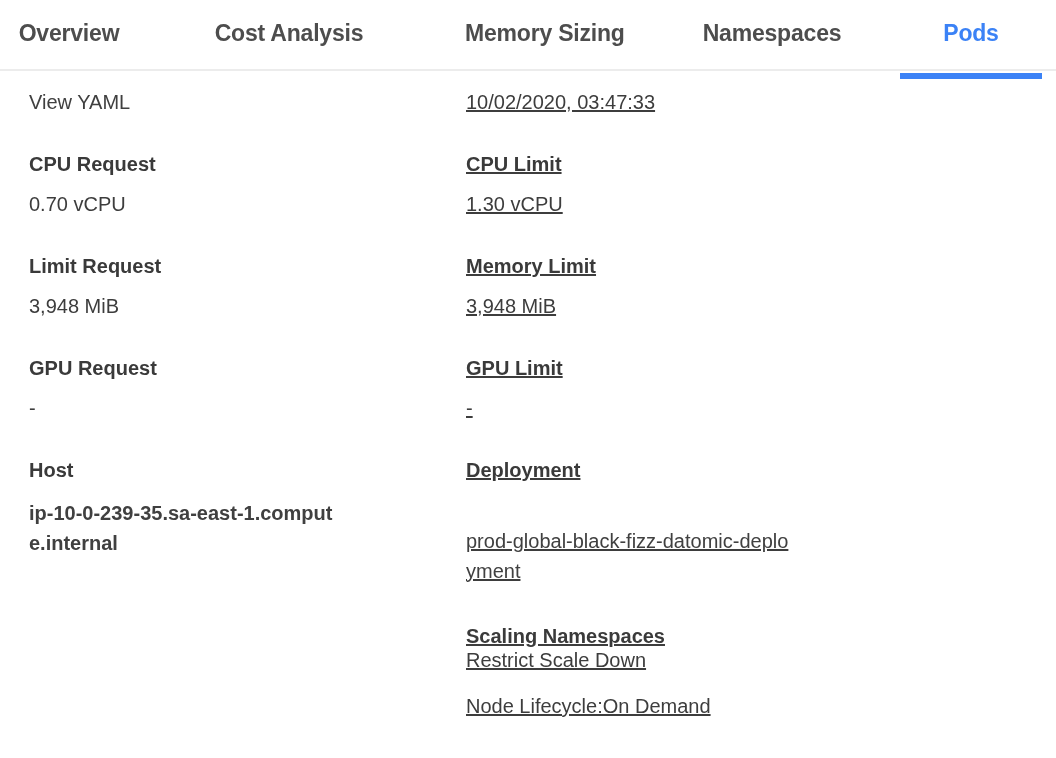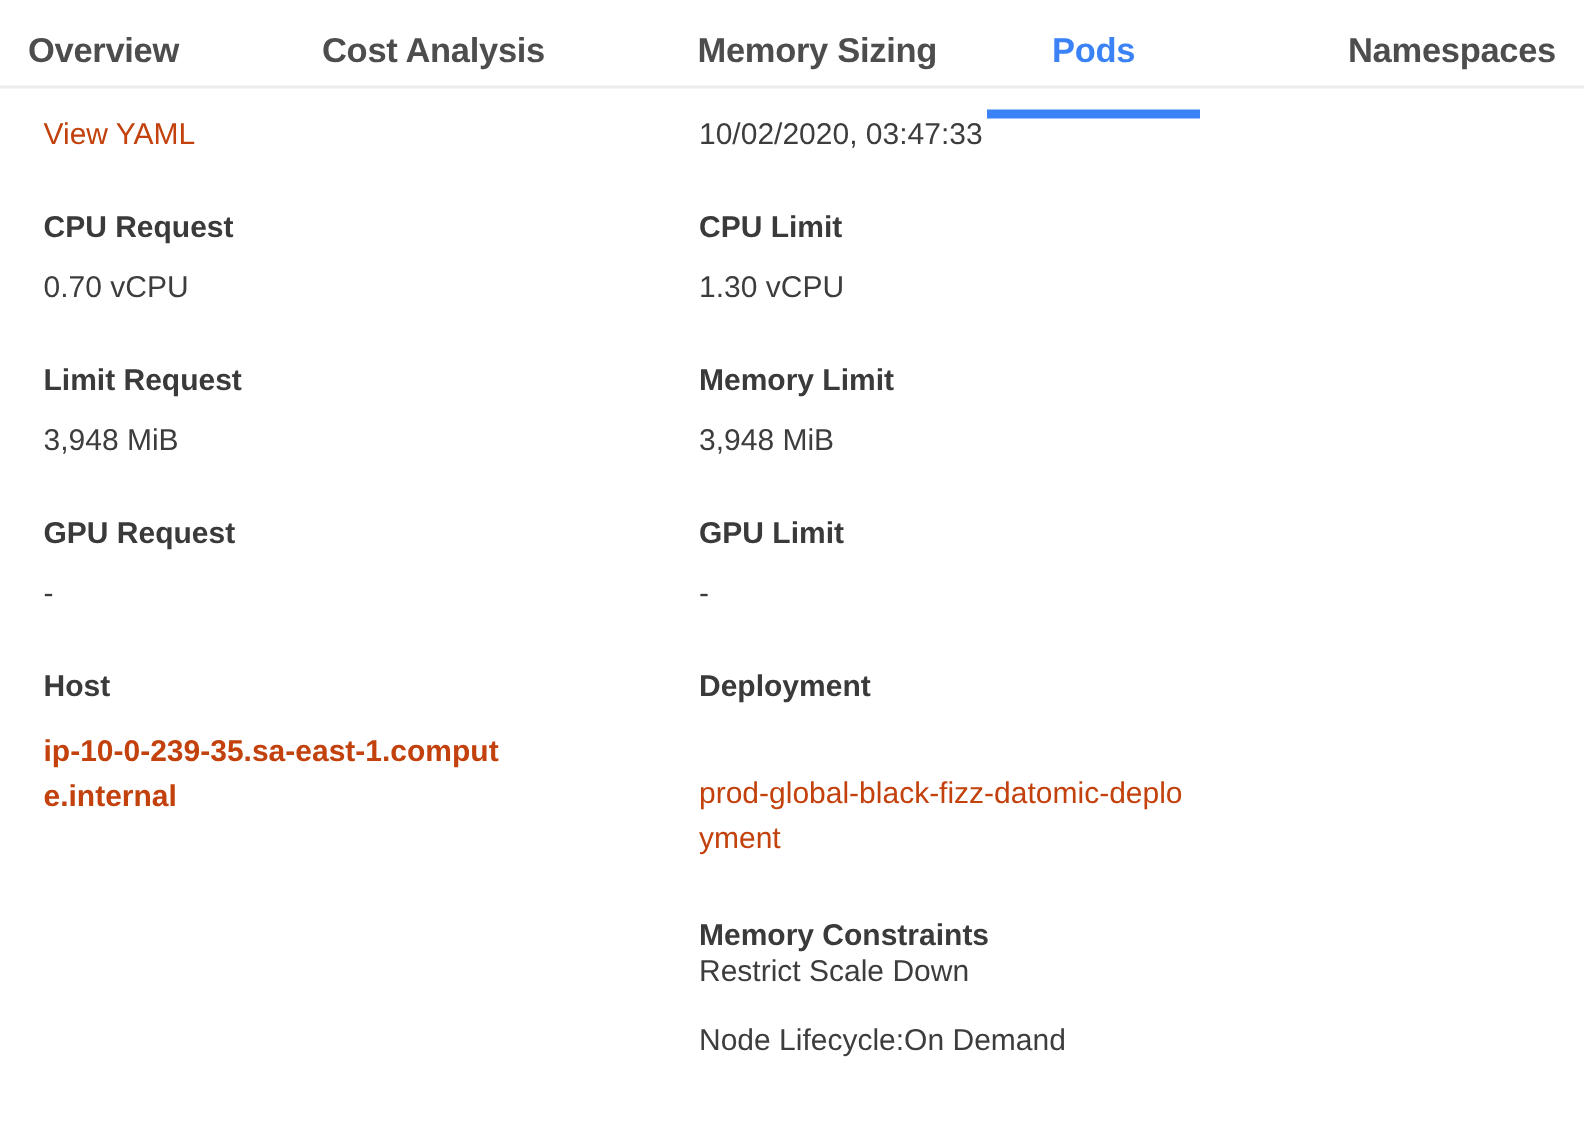"Overview" .tabbar { height: 59px -> 71px }
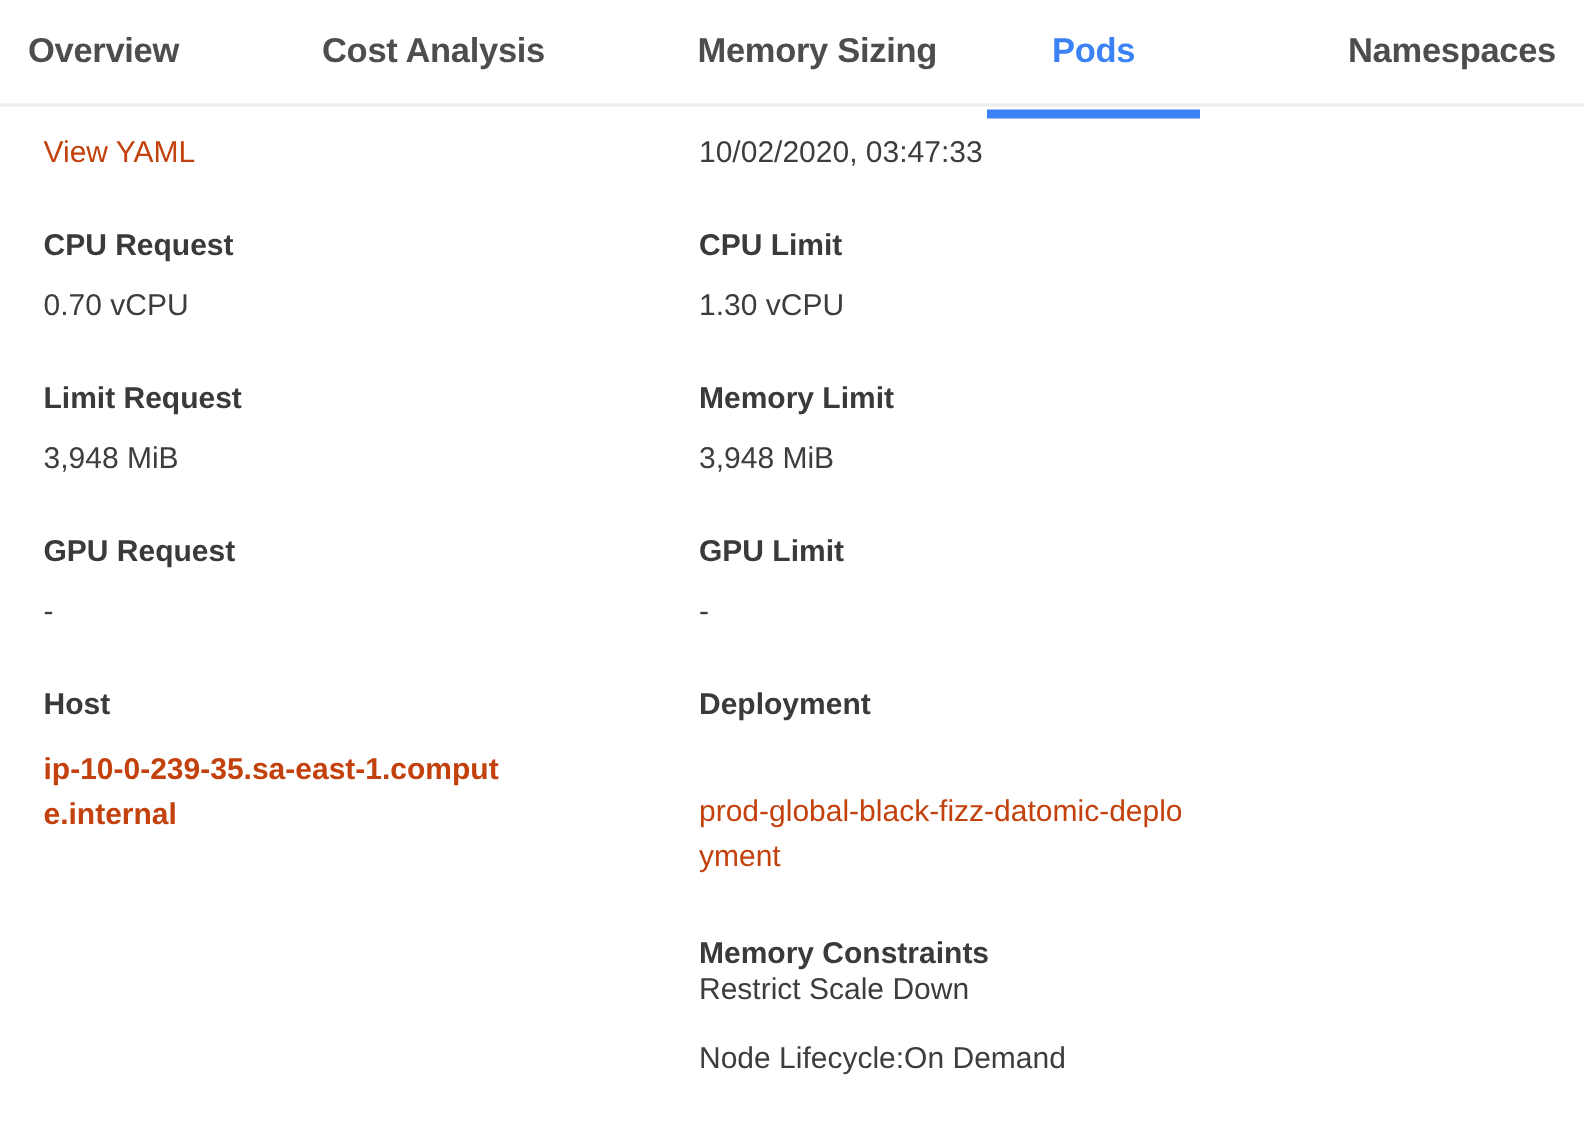"Pods" div.tab { order: before "Namespaces" -> after "Namespaces" }
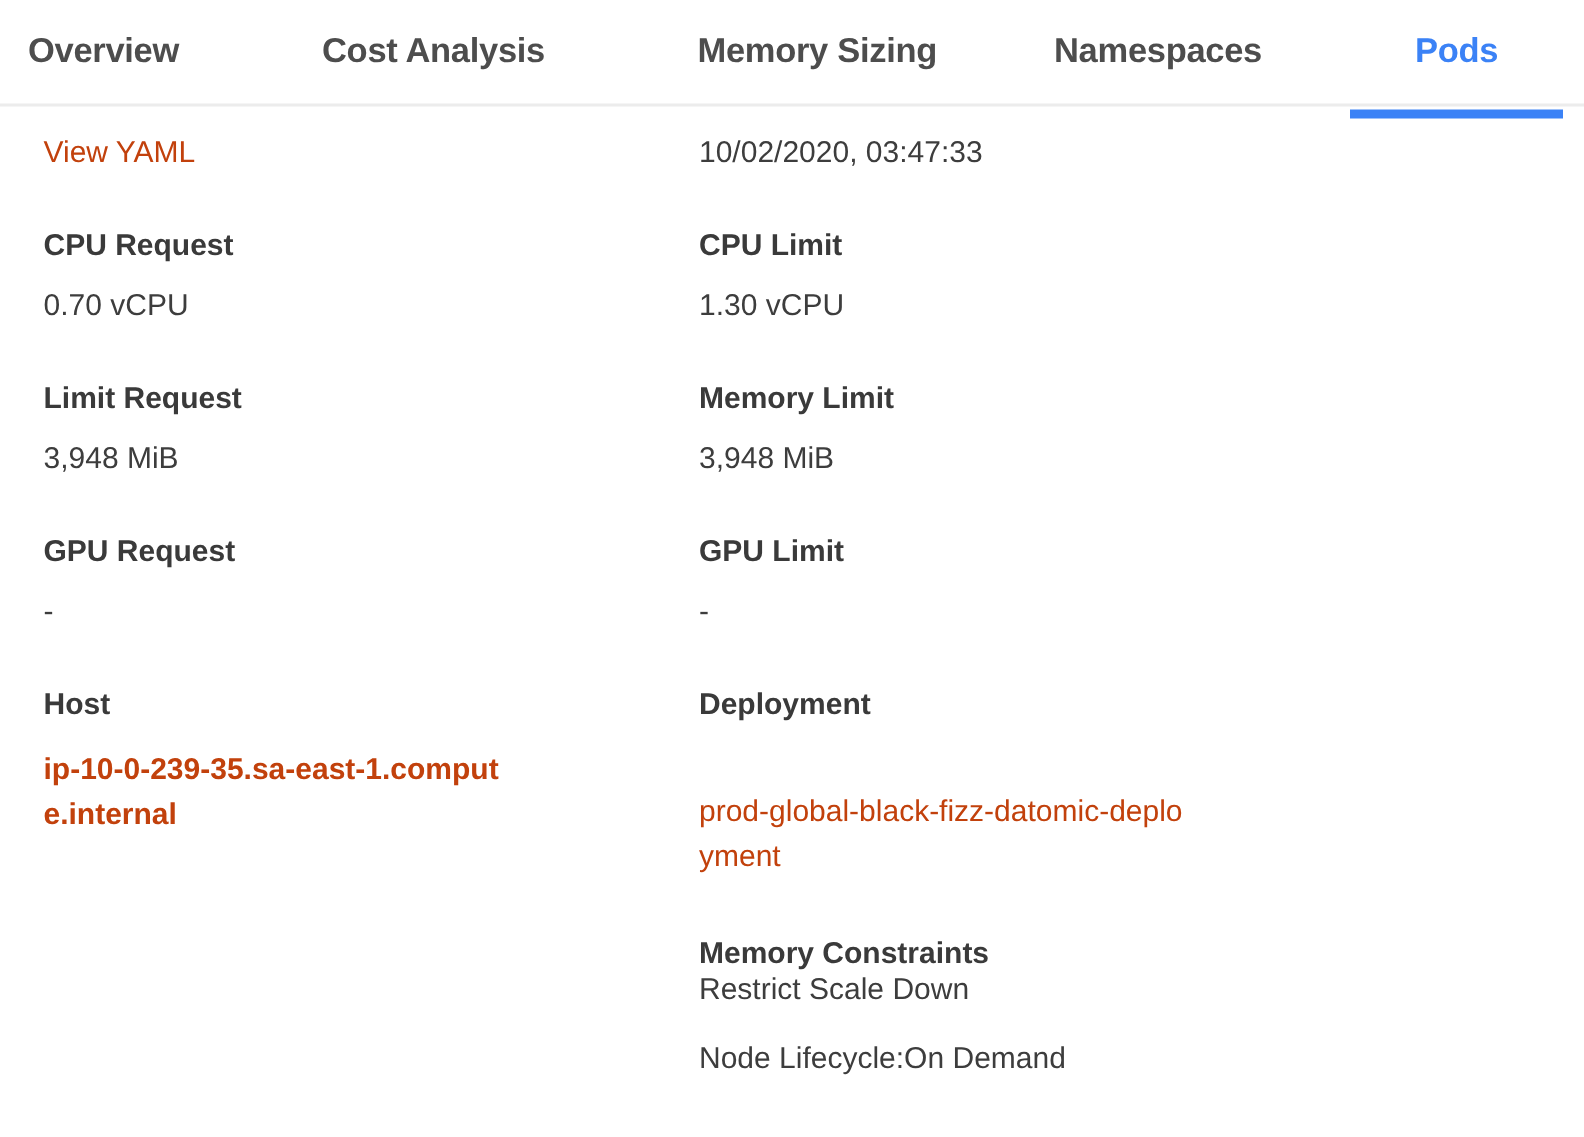"View YAML" a.link { color: #c2410c -> #404040 }
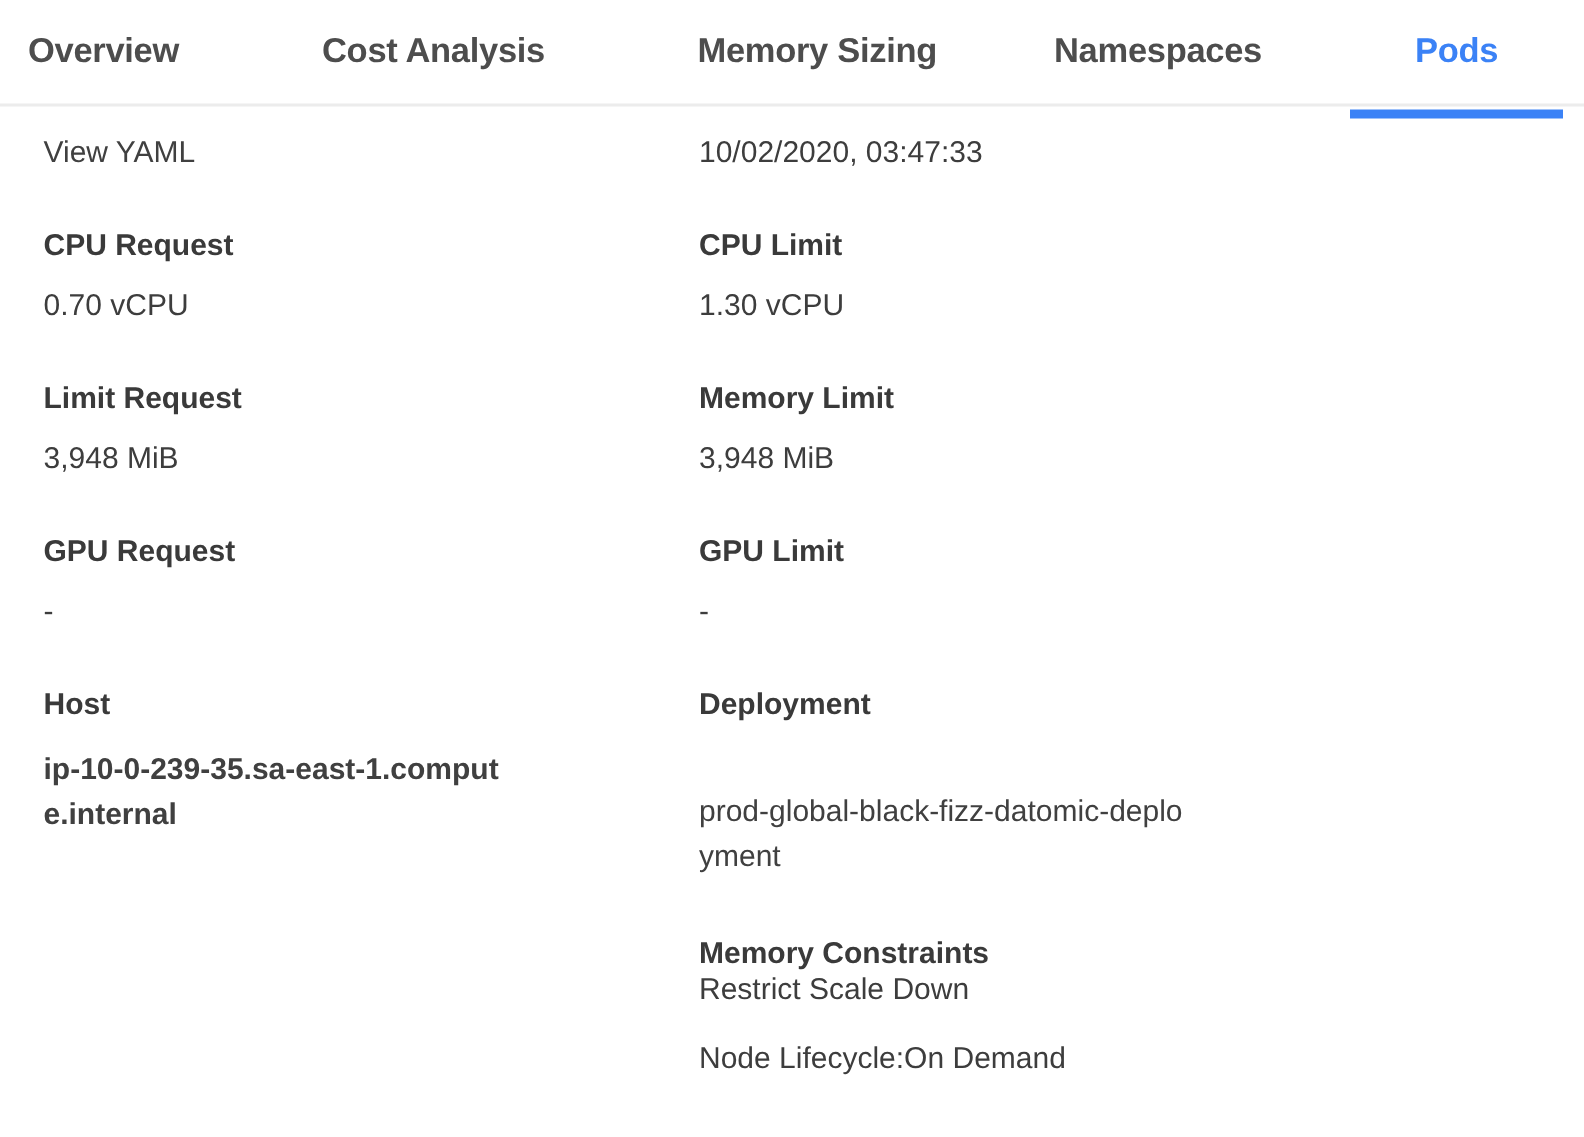"10/02/2020, 03:47:33" .col-right { text-decoration: none -> underline }
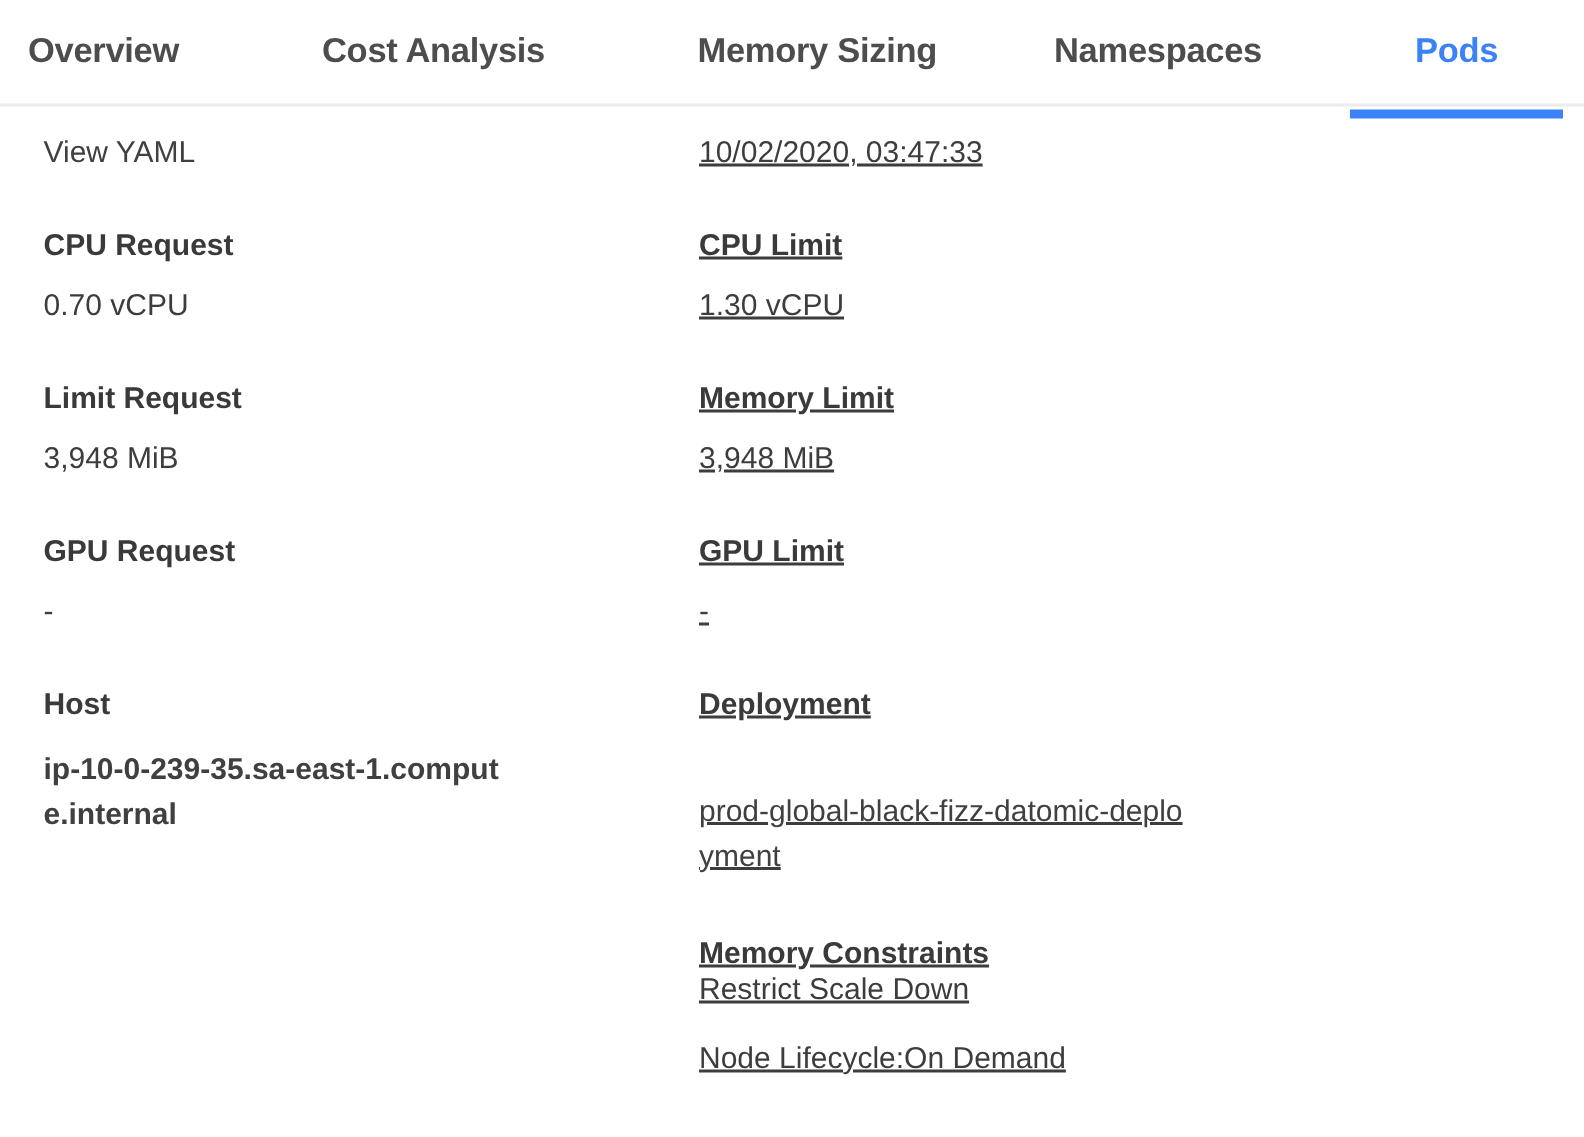"Memory Constraints" div.scaling-label { text: Memory Constraints -> Scaling Namespaces }
